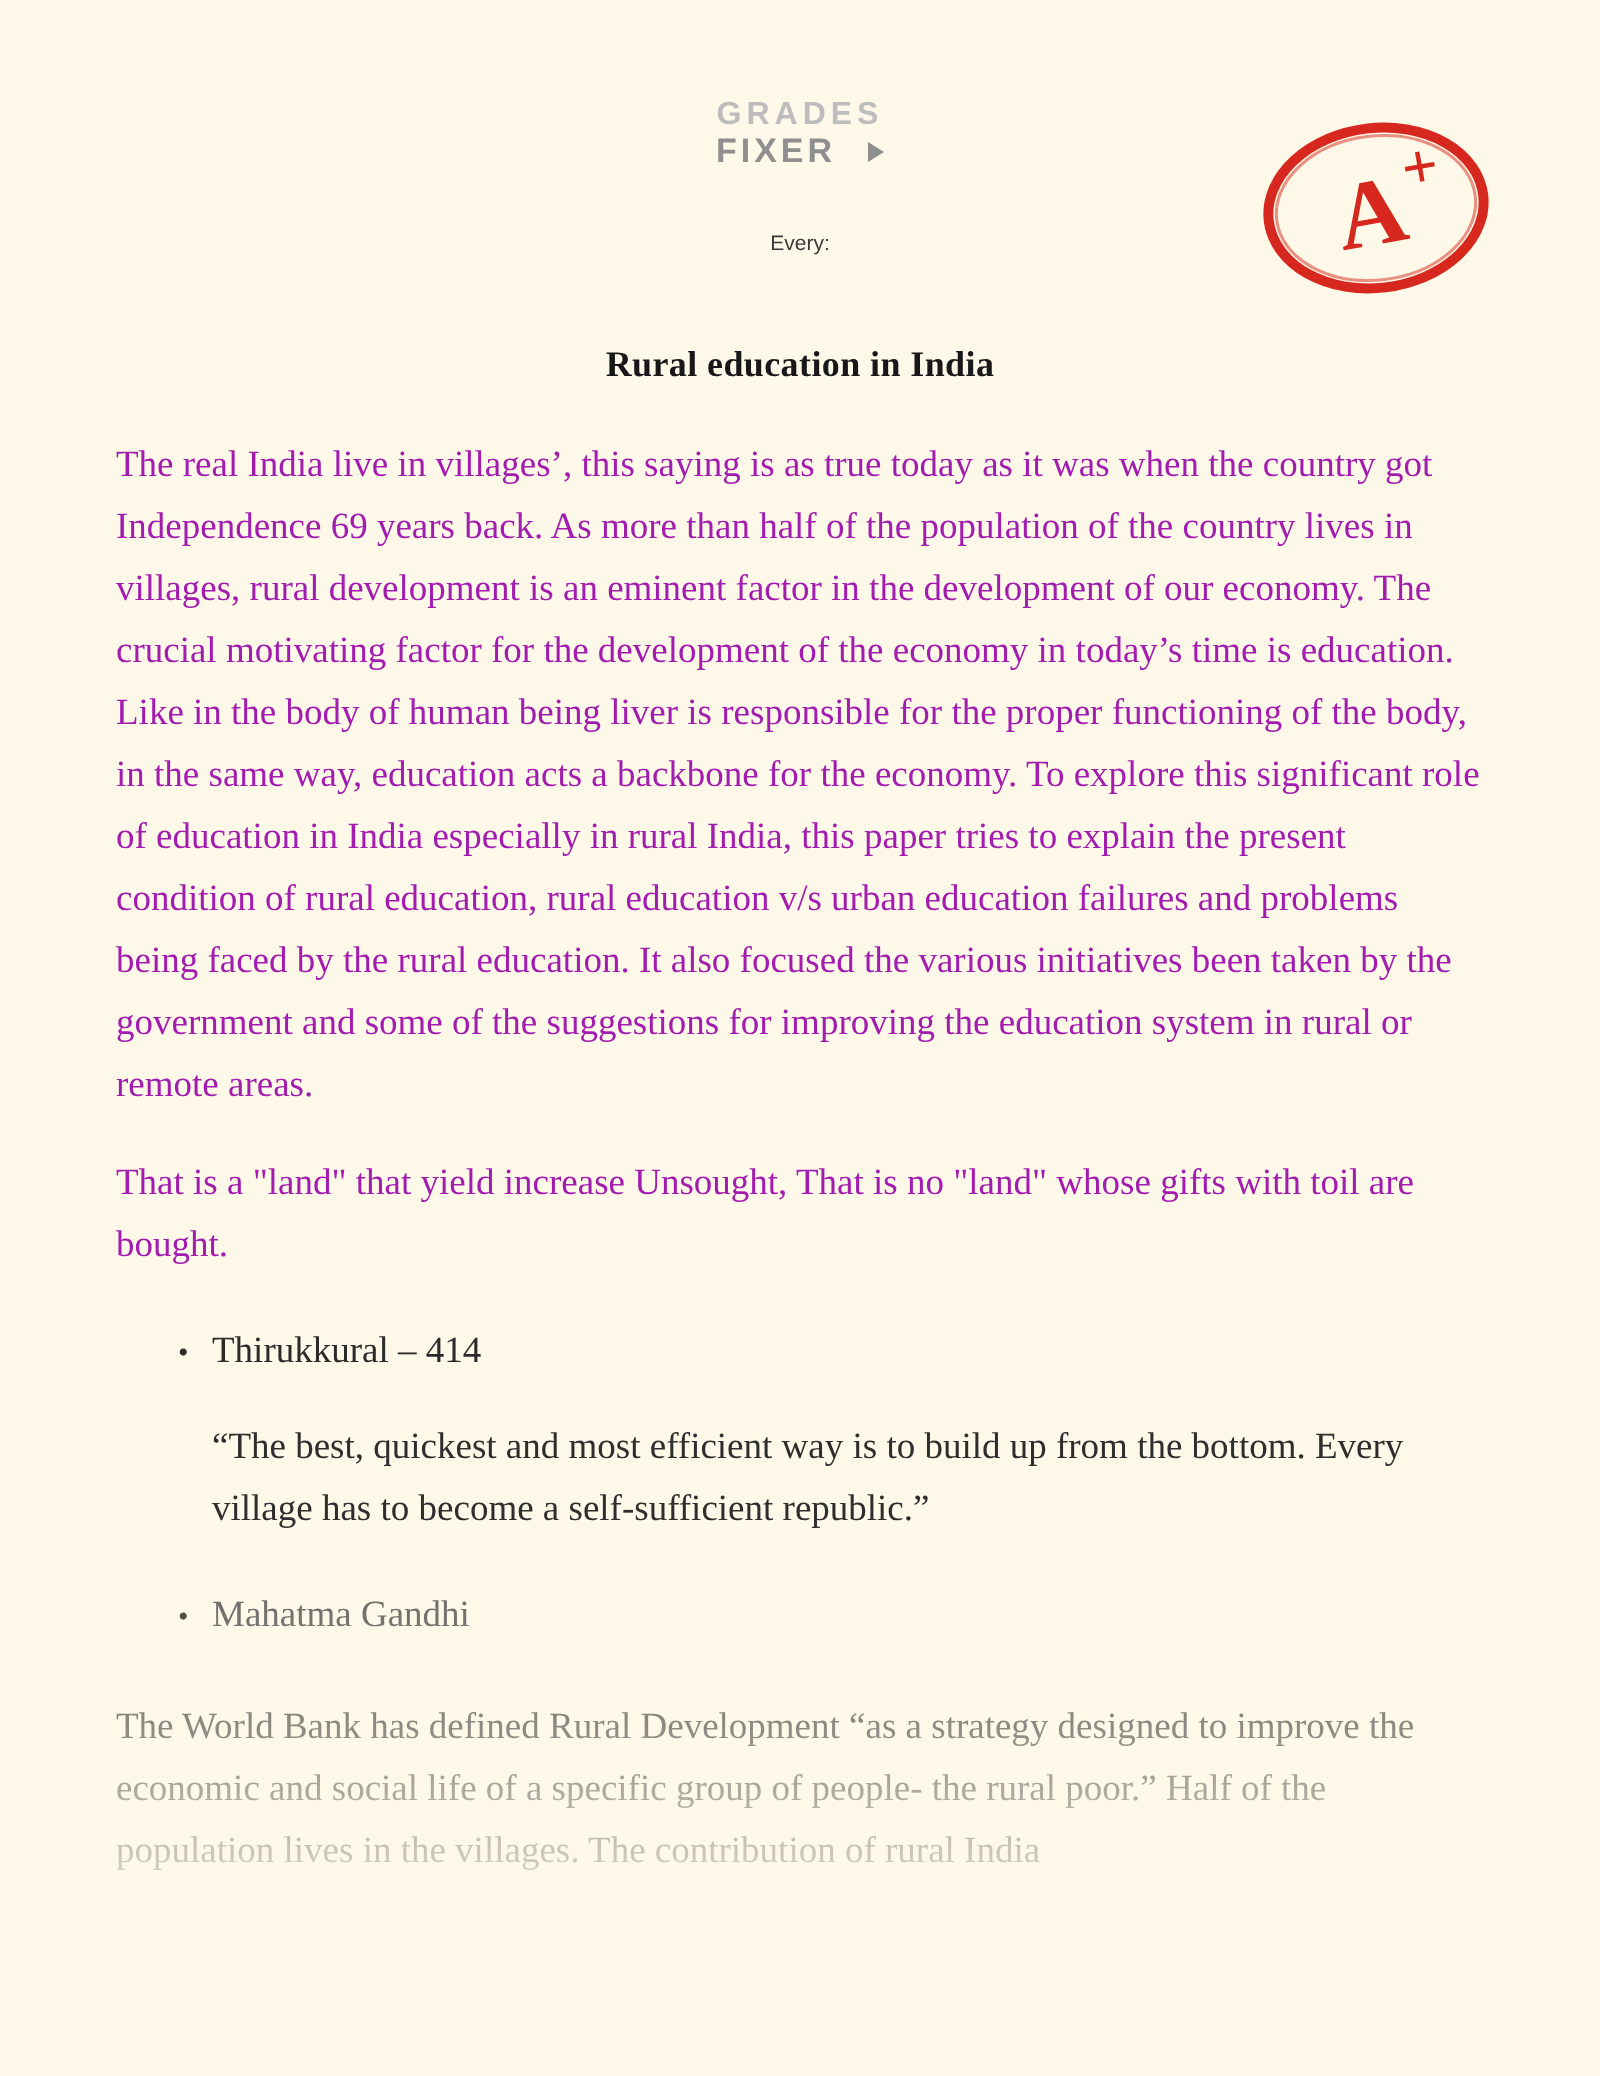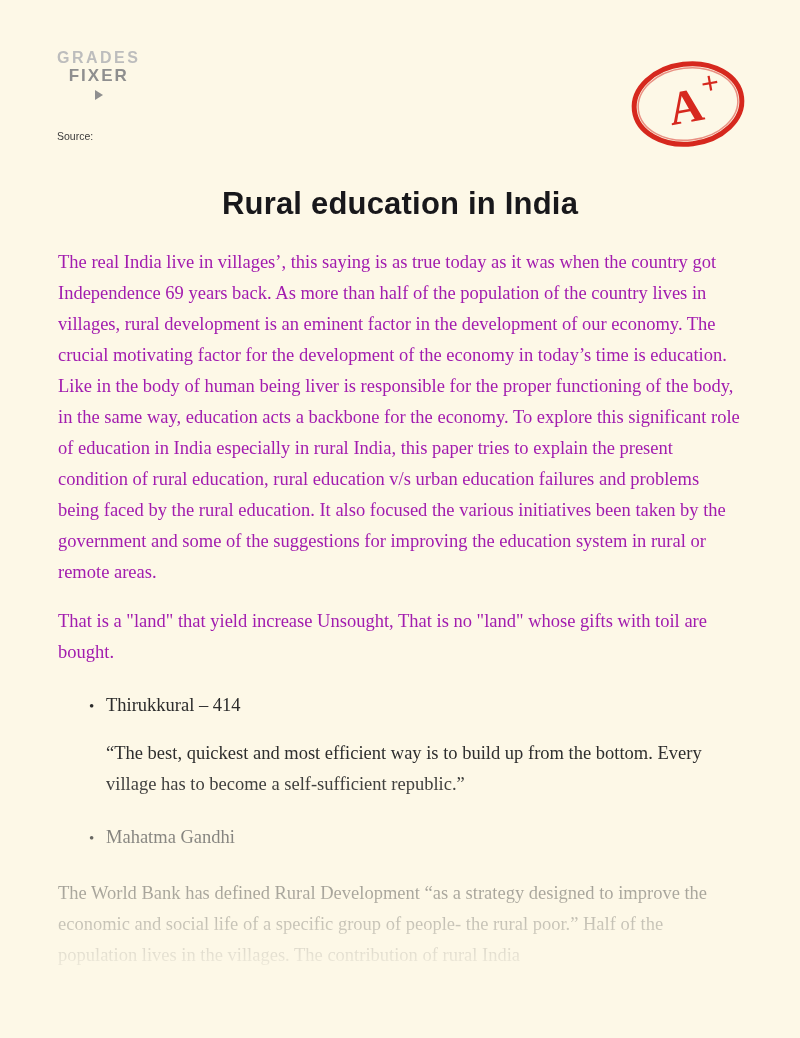"GRADES" .header { text-align: none -> center }
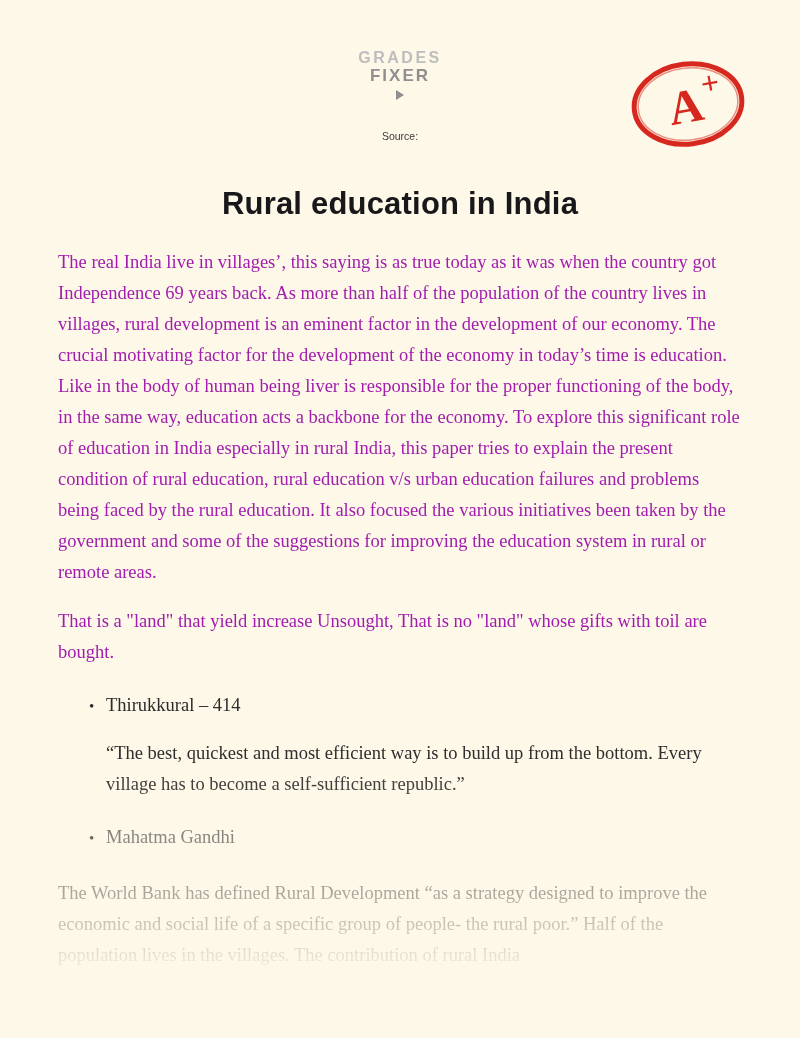"FIXER" .logo-line2-wrap { flex-direction: column -> none; gap: 5px -> 16px }
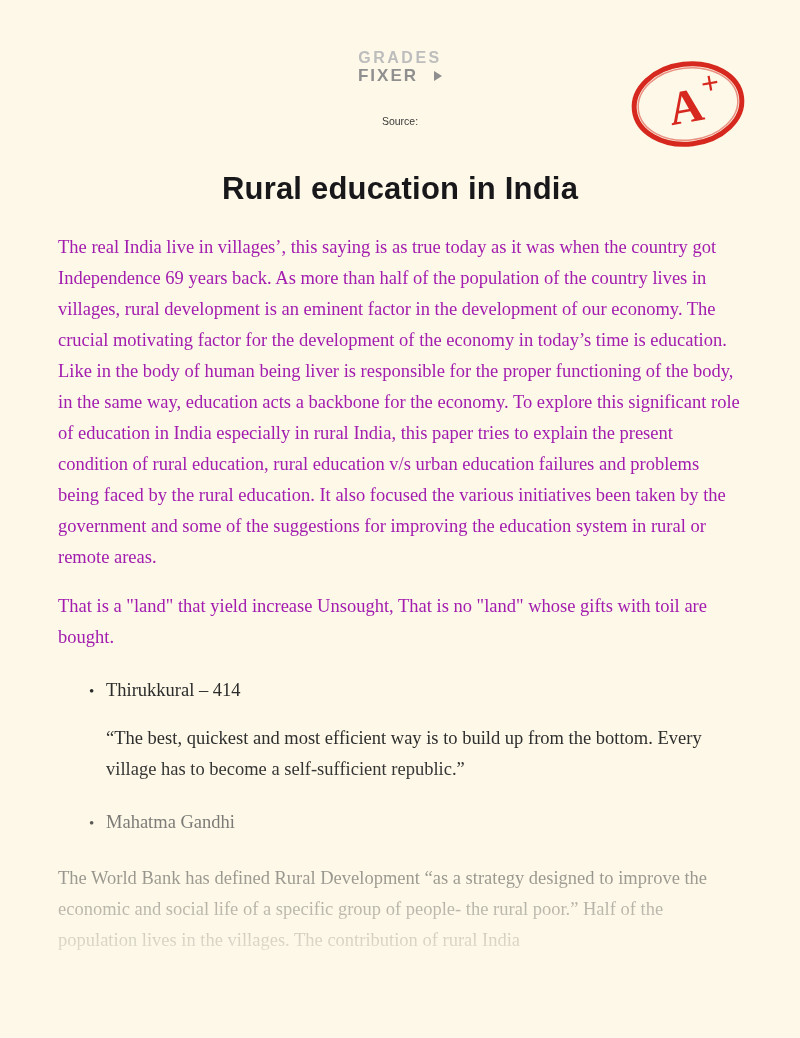"Source:" div.source { text: Source -> Every }
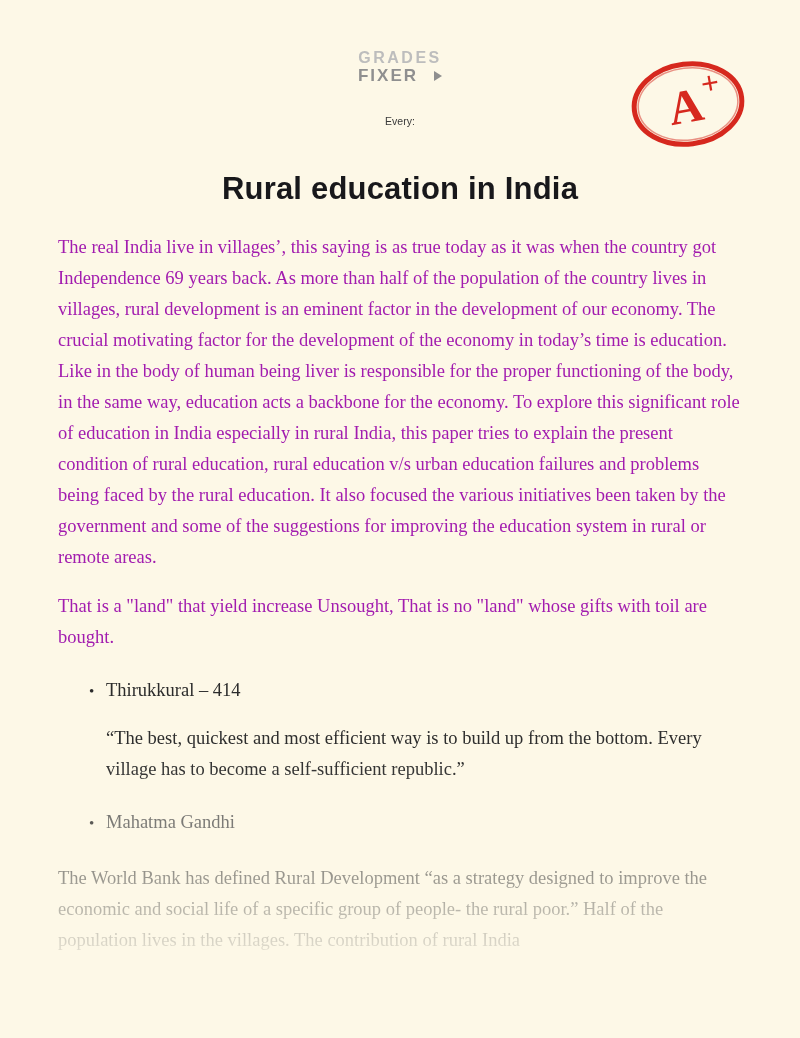"Rural education in India" .title { font-family: Liberation Sans, sans-serif -> Liberation Serif, serif; font-size: 31px -> 18px }
